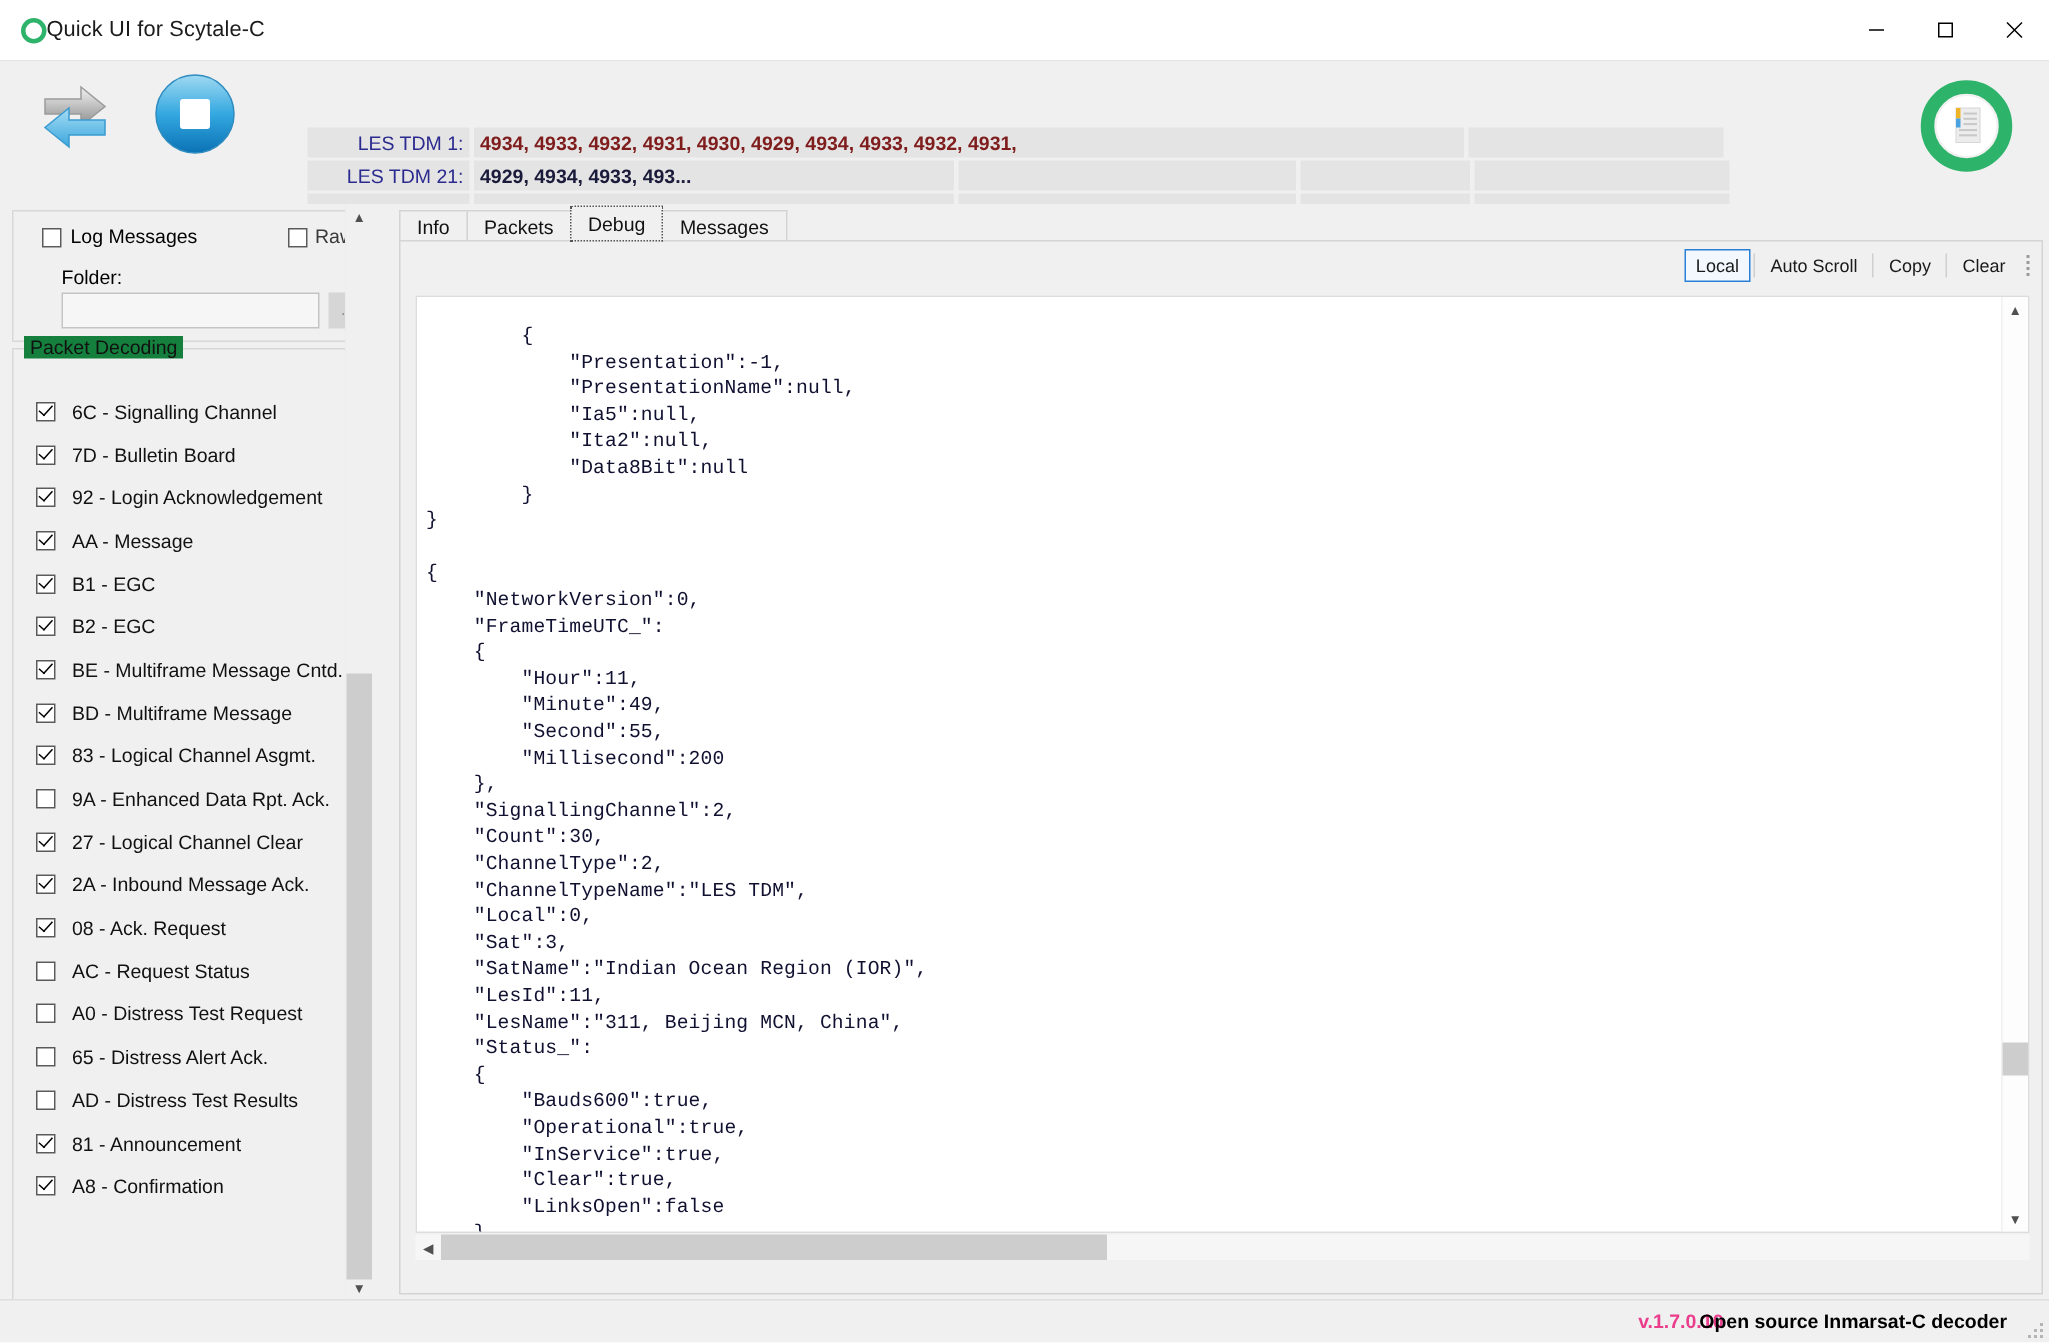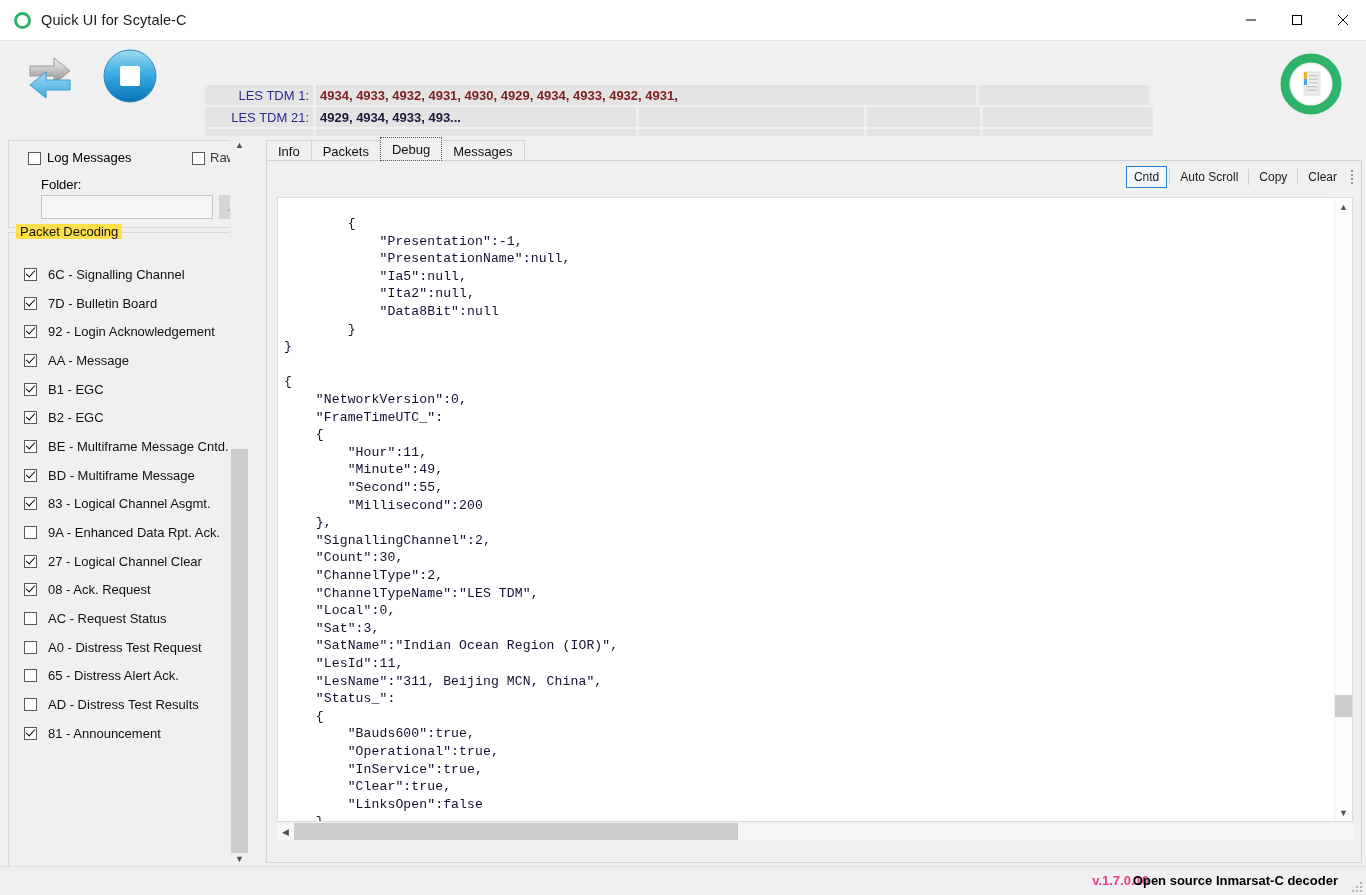"Quick UI for Scytale-C" #title-text { margin-left: 10px -> none }
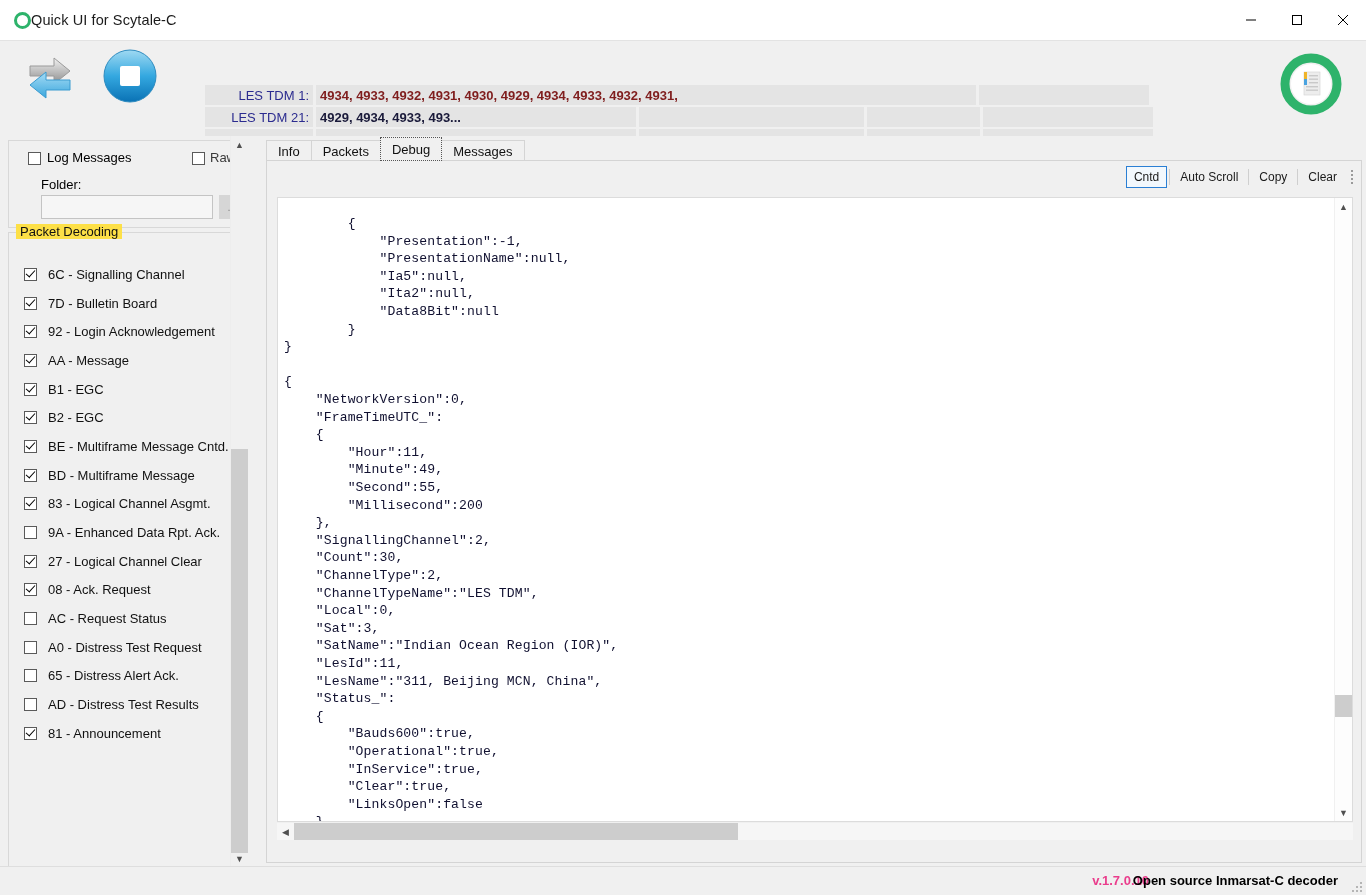"Cntd" div.dbg-btn { text: Cntd -> Local }
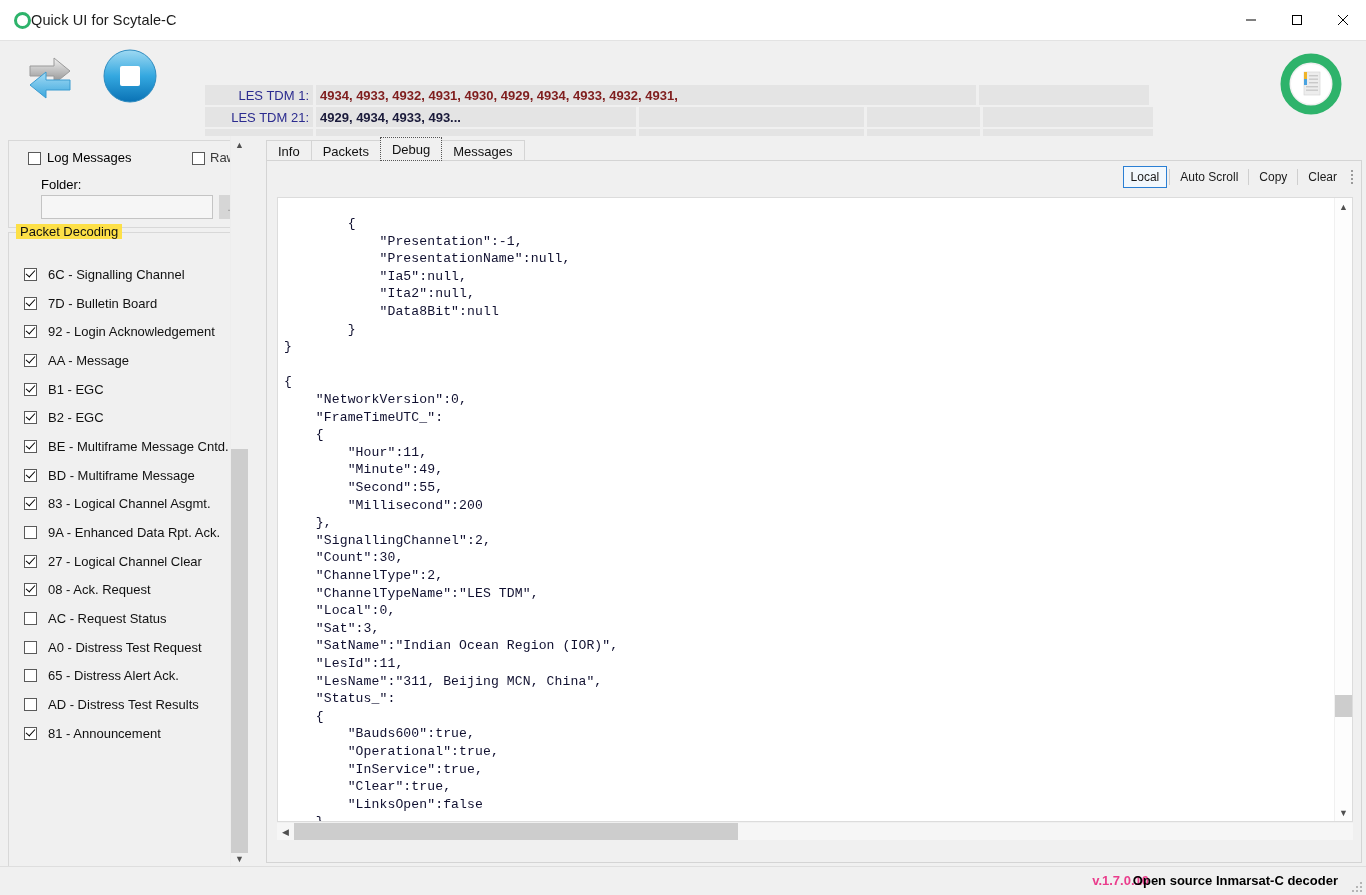"Packet Decoding" #decode-legend { background: #fde047 -> #15803d }
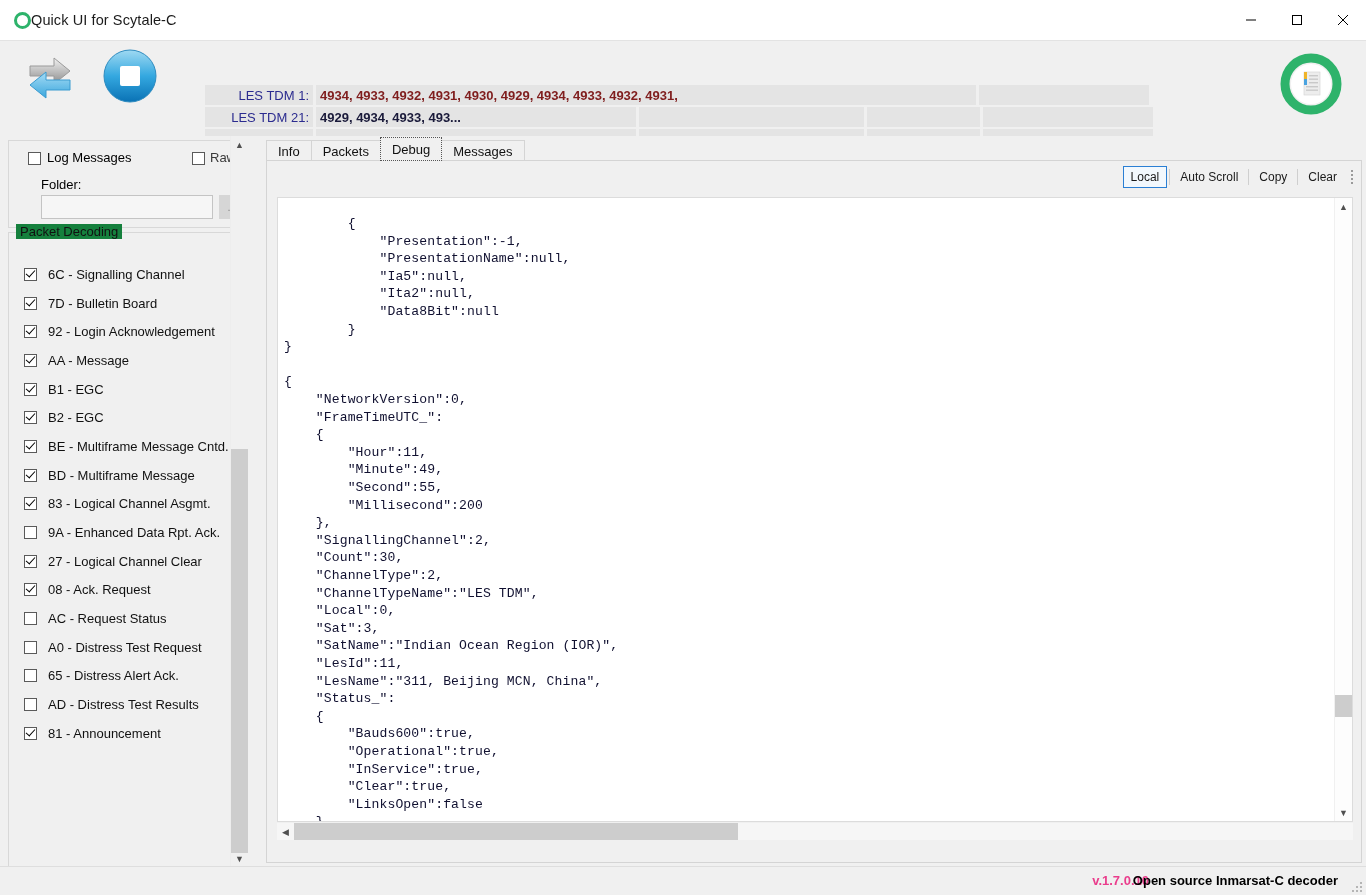"2A - Inbound Message Ack." div.pk-item { html: none -> <div> <div></div> <span>2A - Inbound Message Ack.</span> </div> }
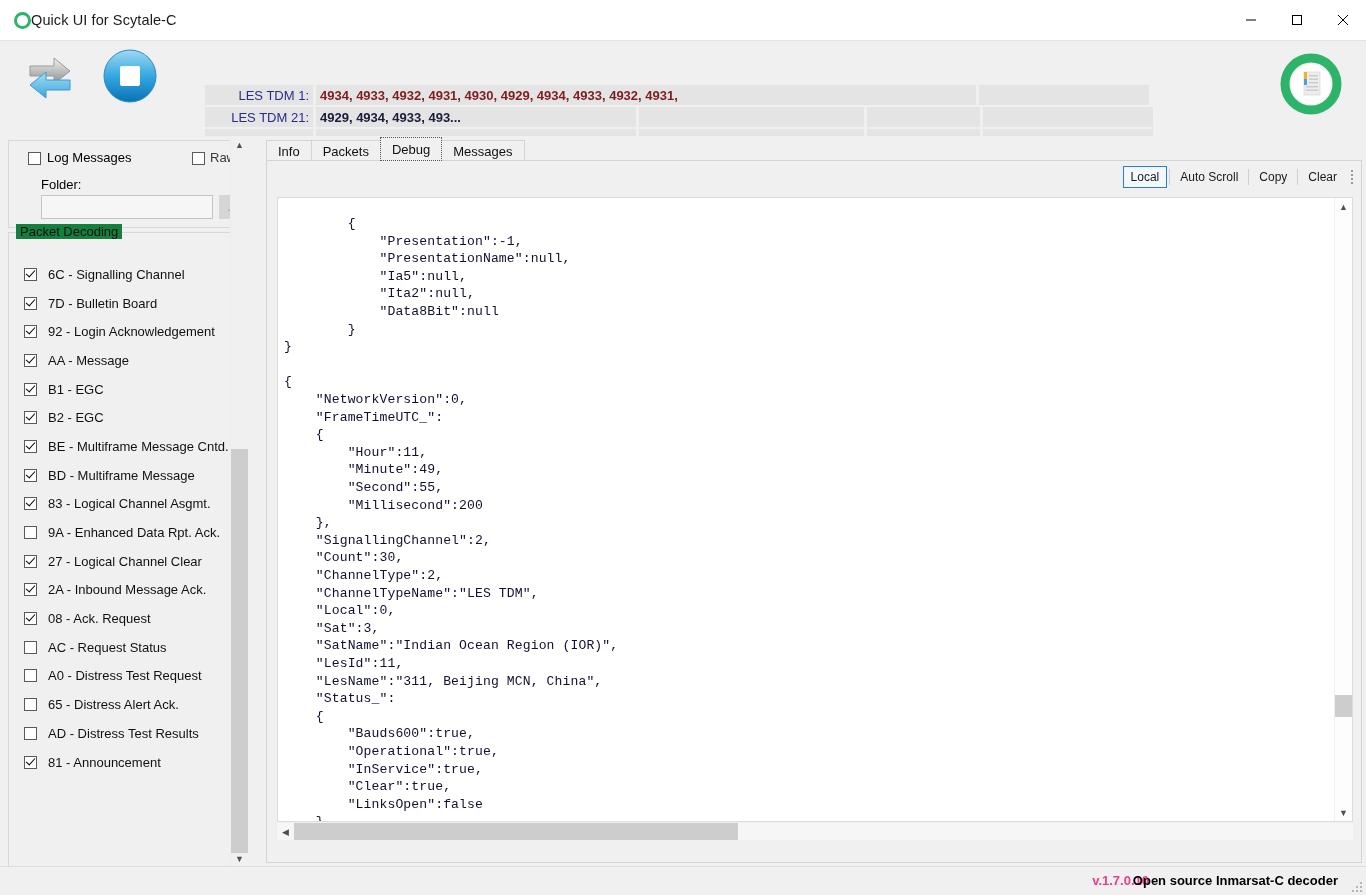"A8 - Confirmation" div.pk-item { html: none -> <div> <div></div> <span>A8 - Confirmation</span> </div> }
